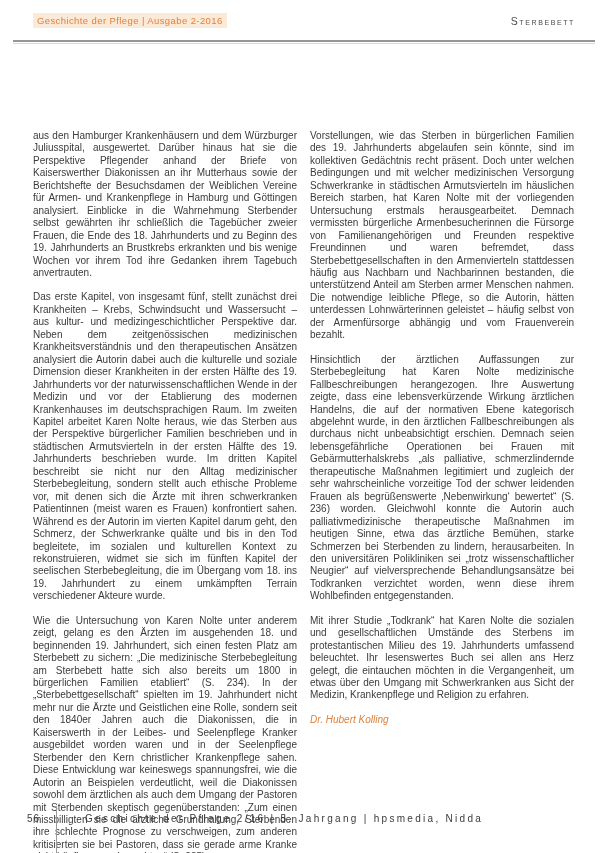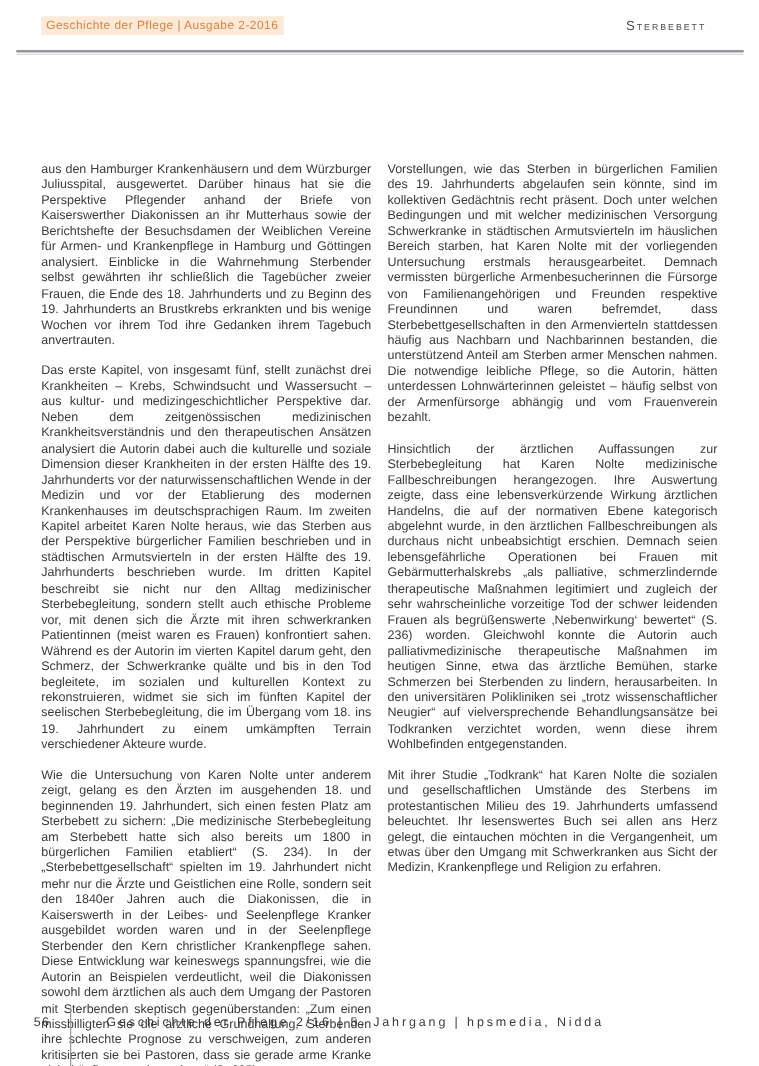"Geschichte der Pflege | Ausgabe" .header { right: 42px -> 32px }
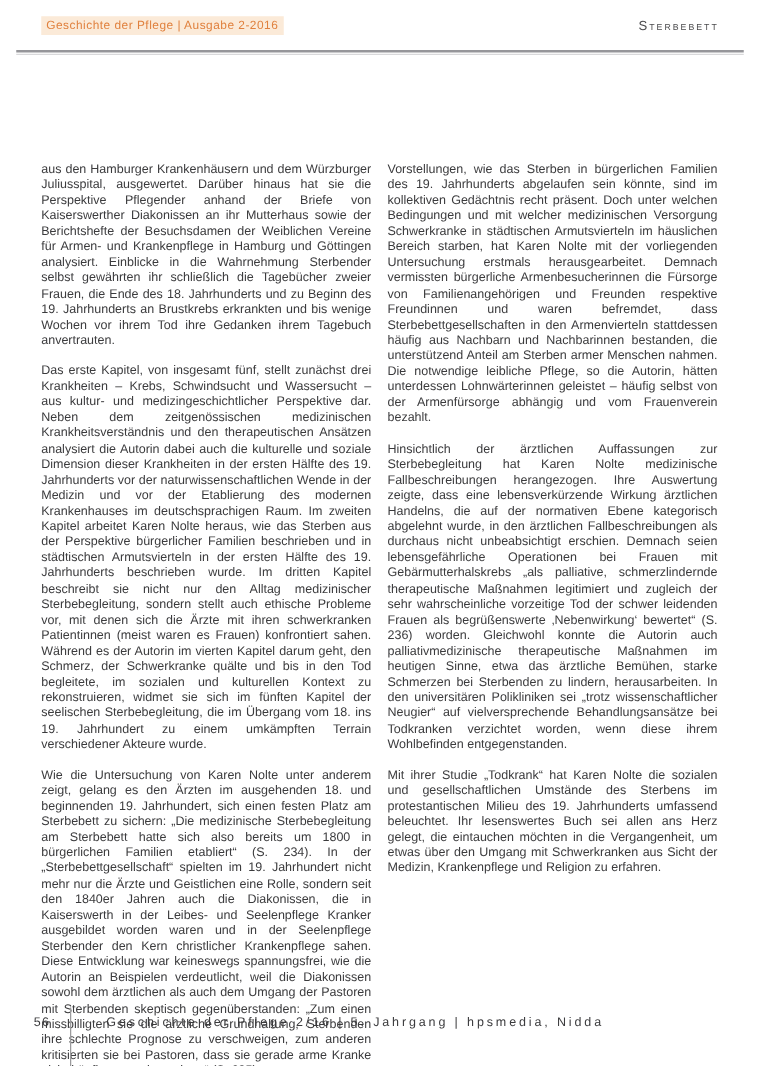"Dr. Hubert Kolling" p.author-byline { html: none -> <p>Dr. Hubert Kolling</p> }
